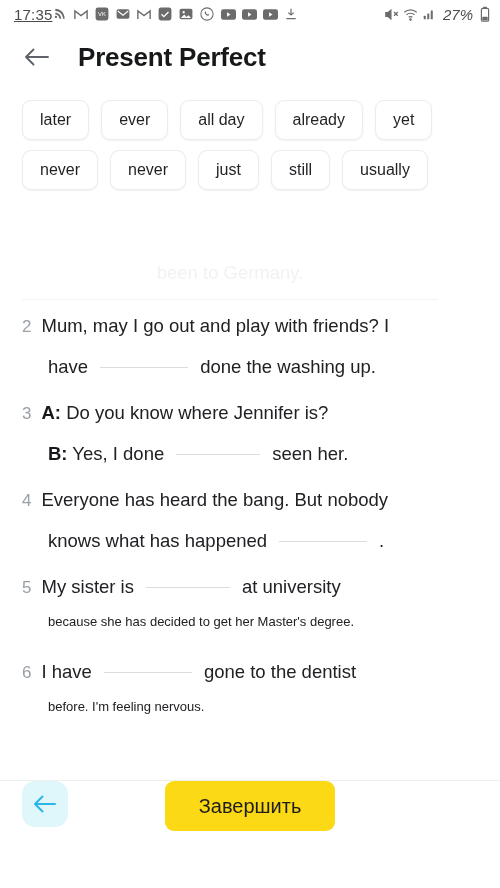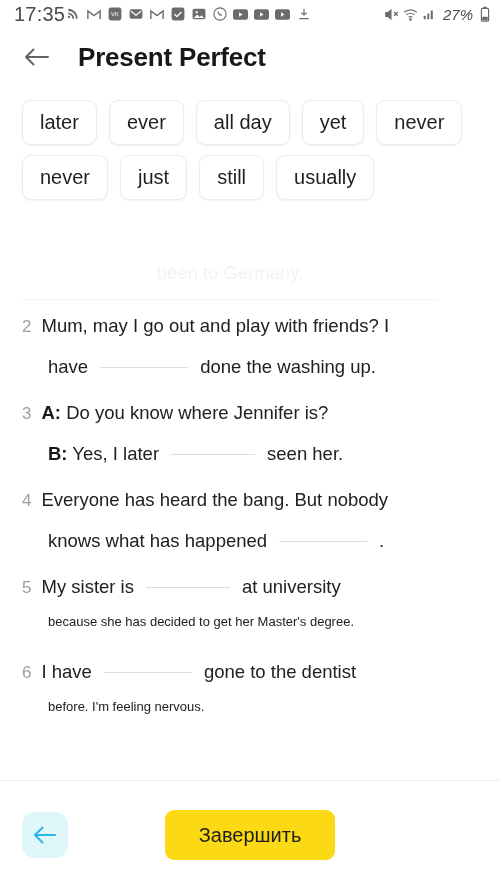"17:35" .status-time { font-size: 20px -> 15px; text-decoration: none -> underline }
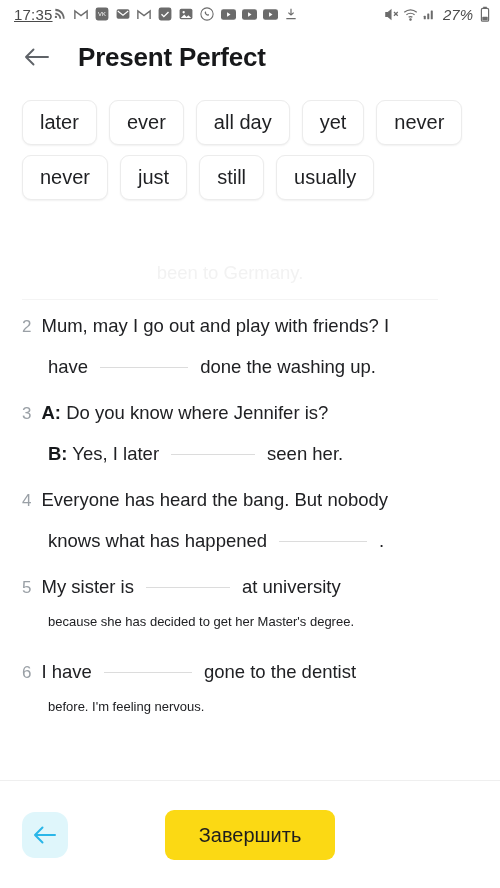"later" .chip { font-size: 20px -> 16px }
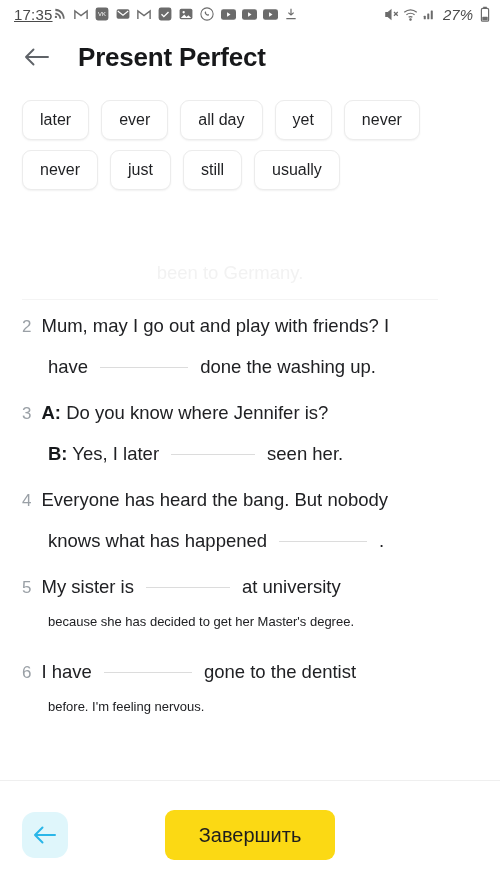"already" div.chip { html: none -> <div>already</div> }
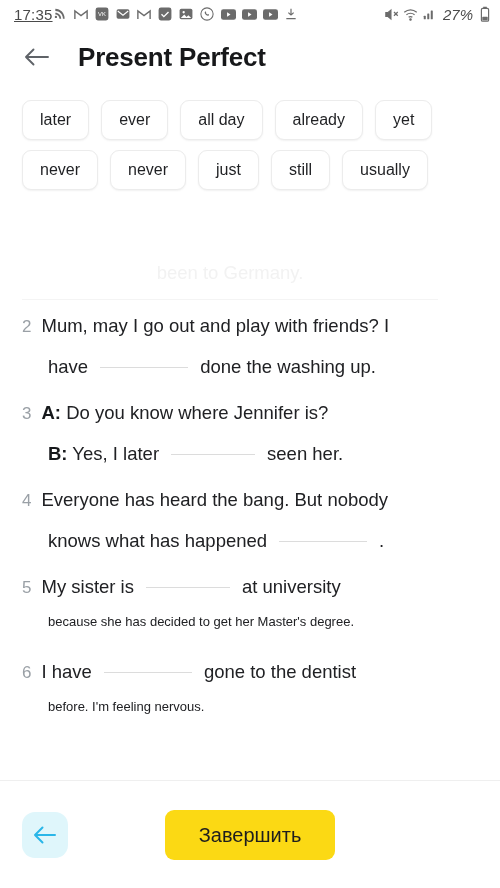"Yes, I later" span { text: later -> done }
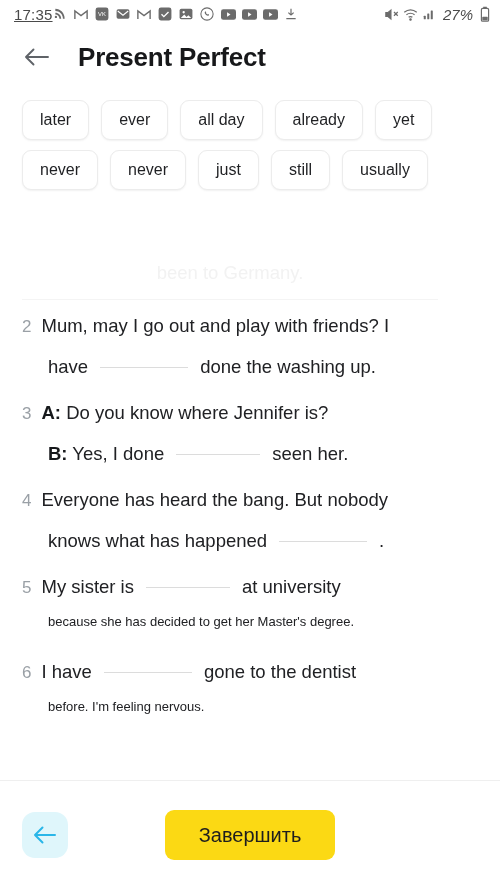"Завершить" .bottombar { align-items: center -> flex-start }
